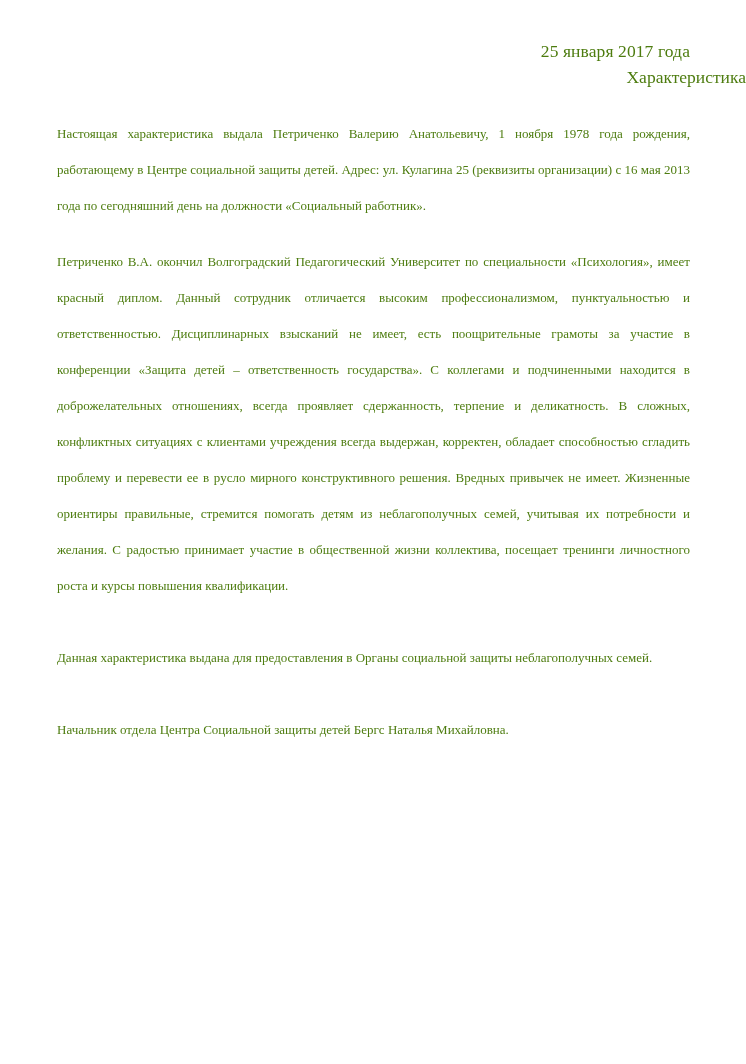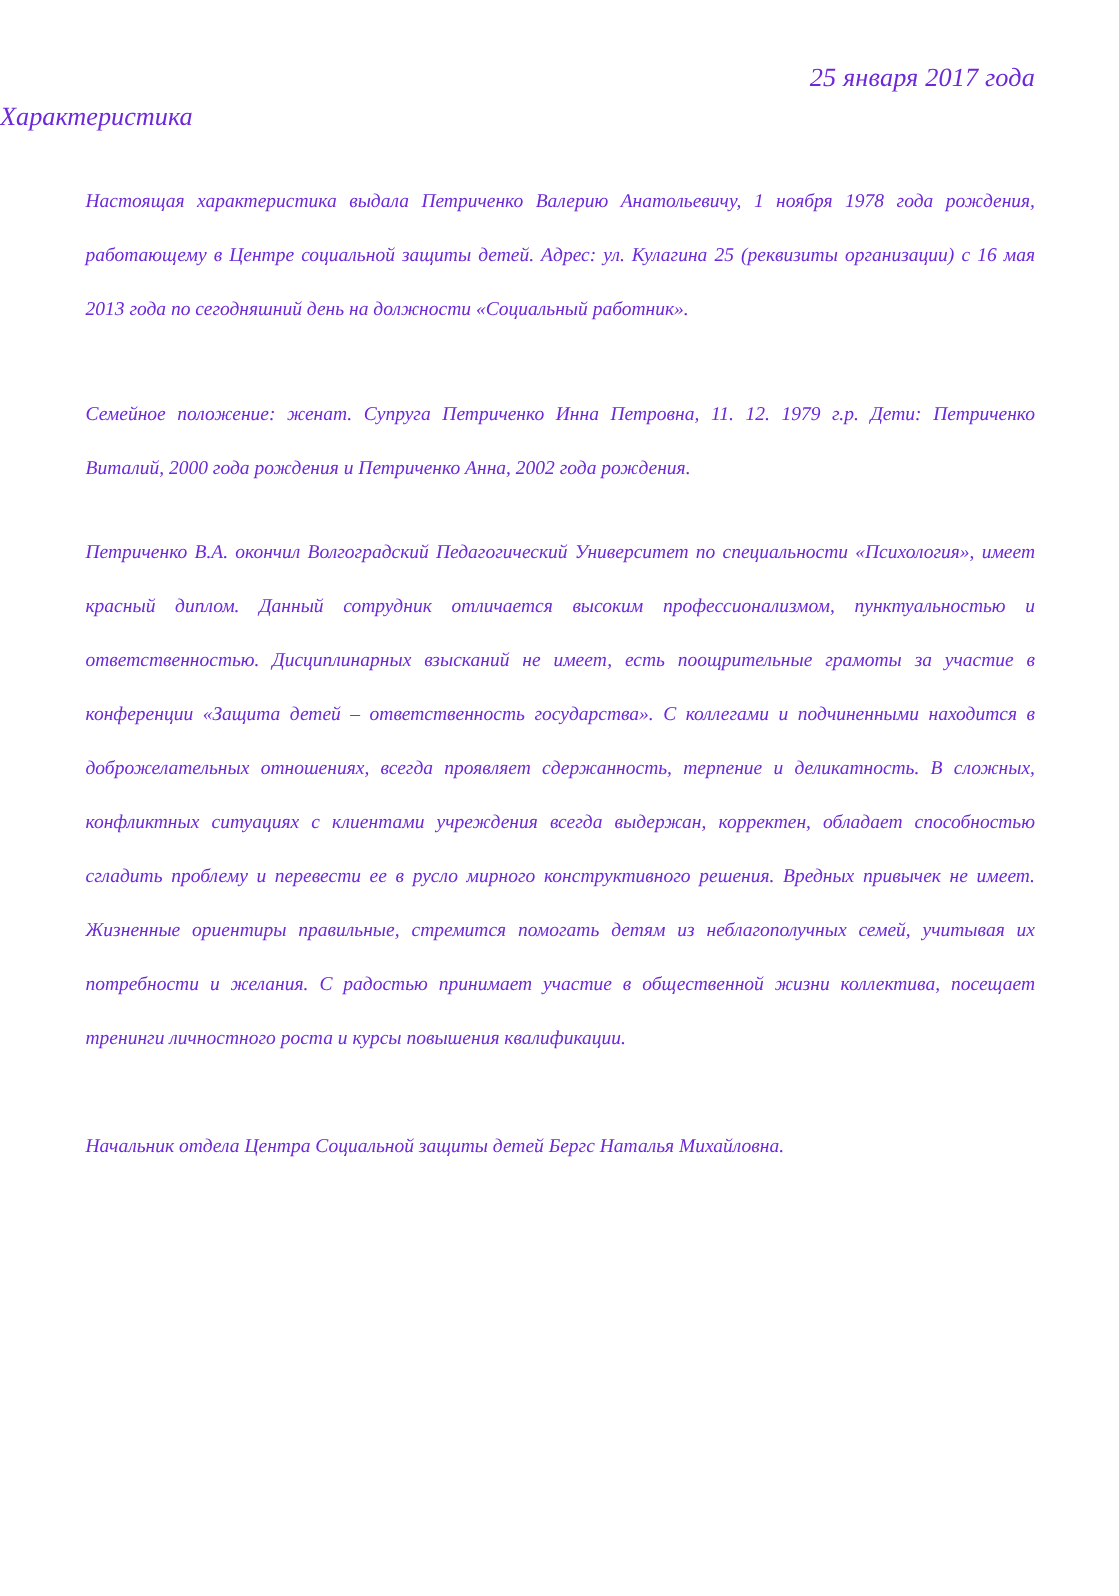"25 января 2017 года" div.page { color: #6d28d9 -> #4d7c0f; font-style: italic -> none }
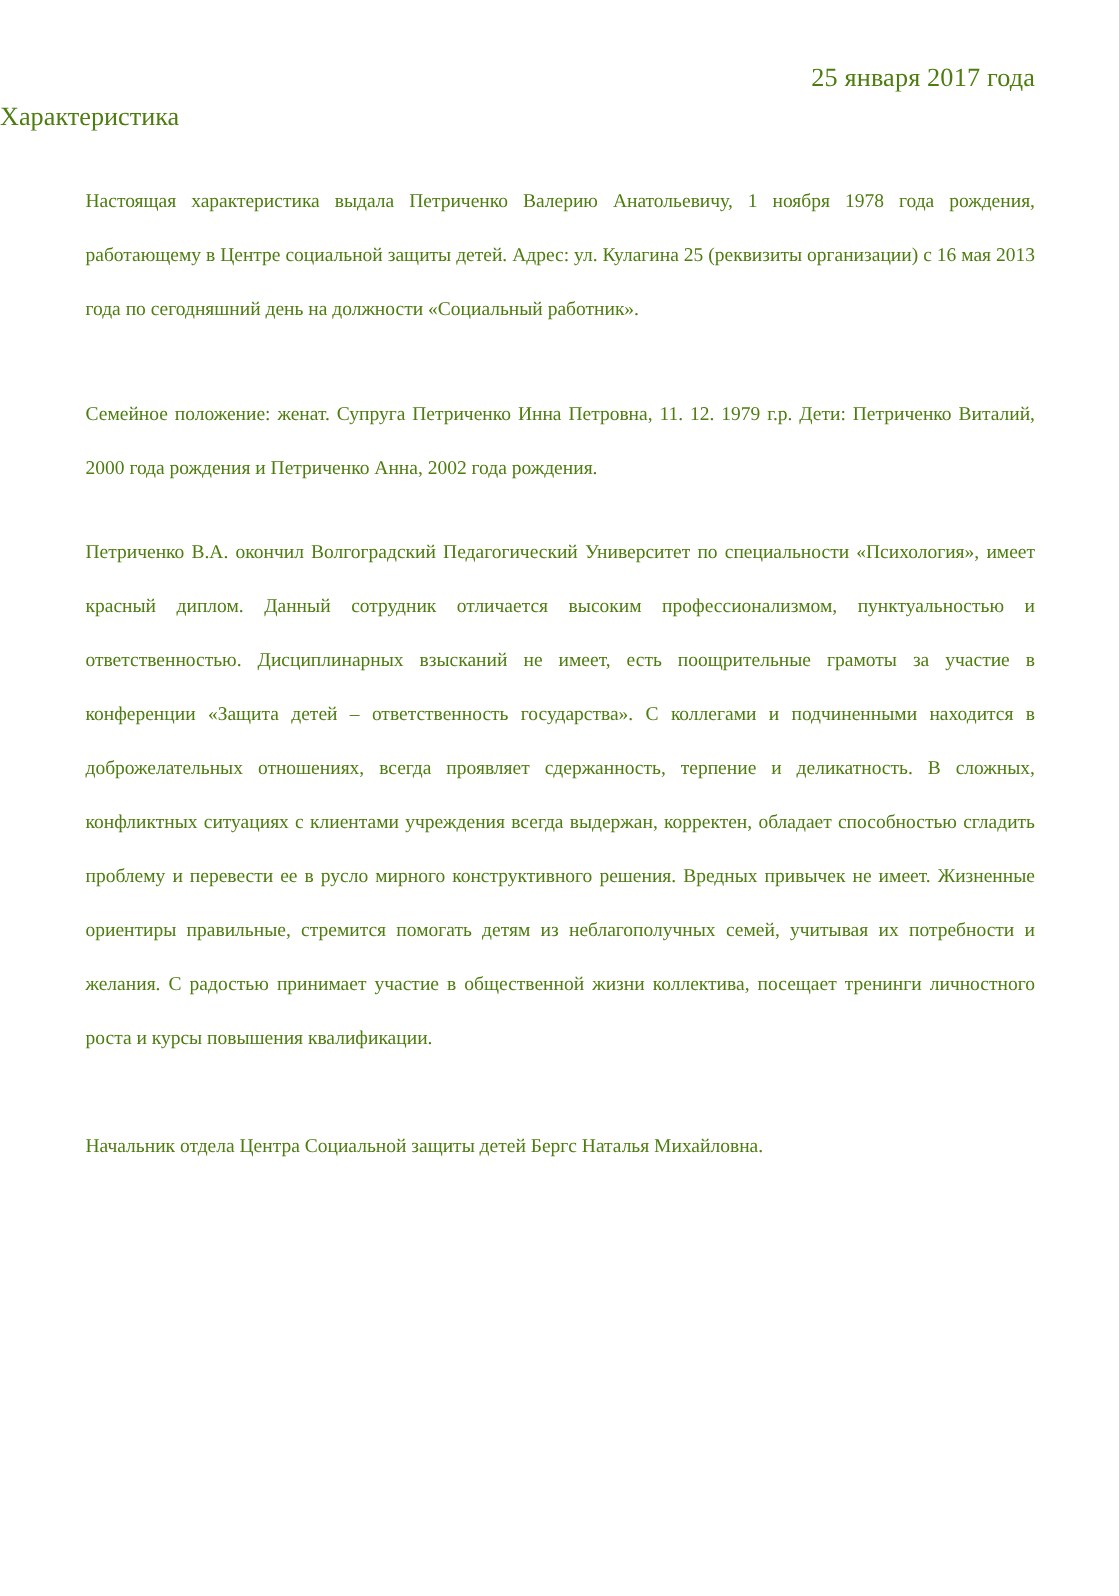"Характеристика" .doc-title { text-align: left -> right }
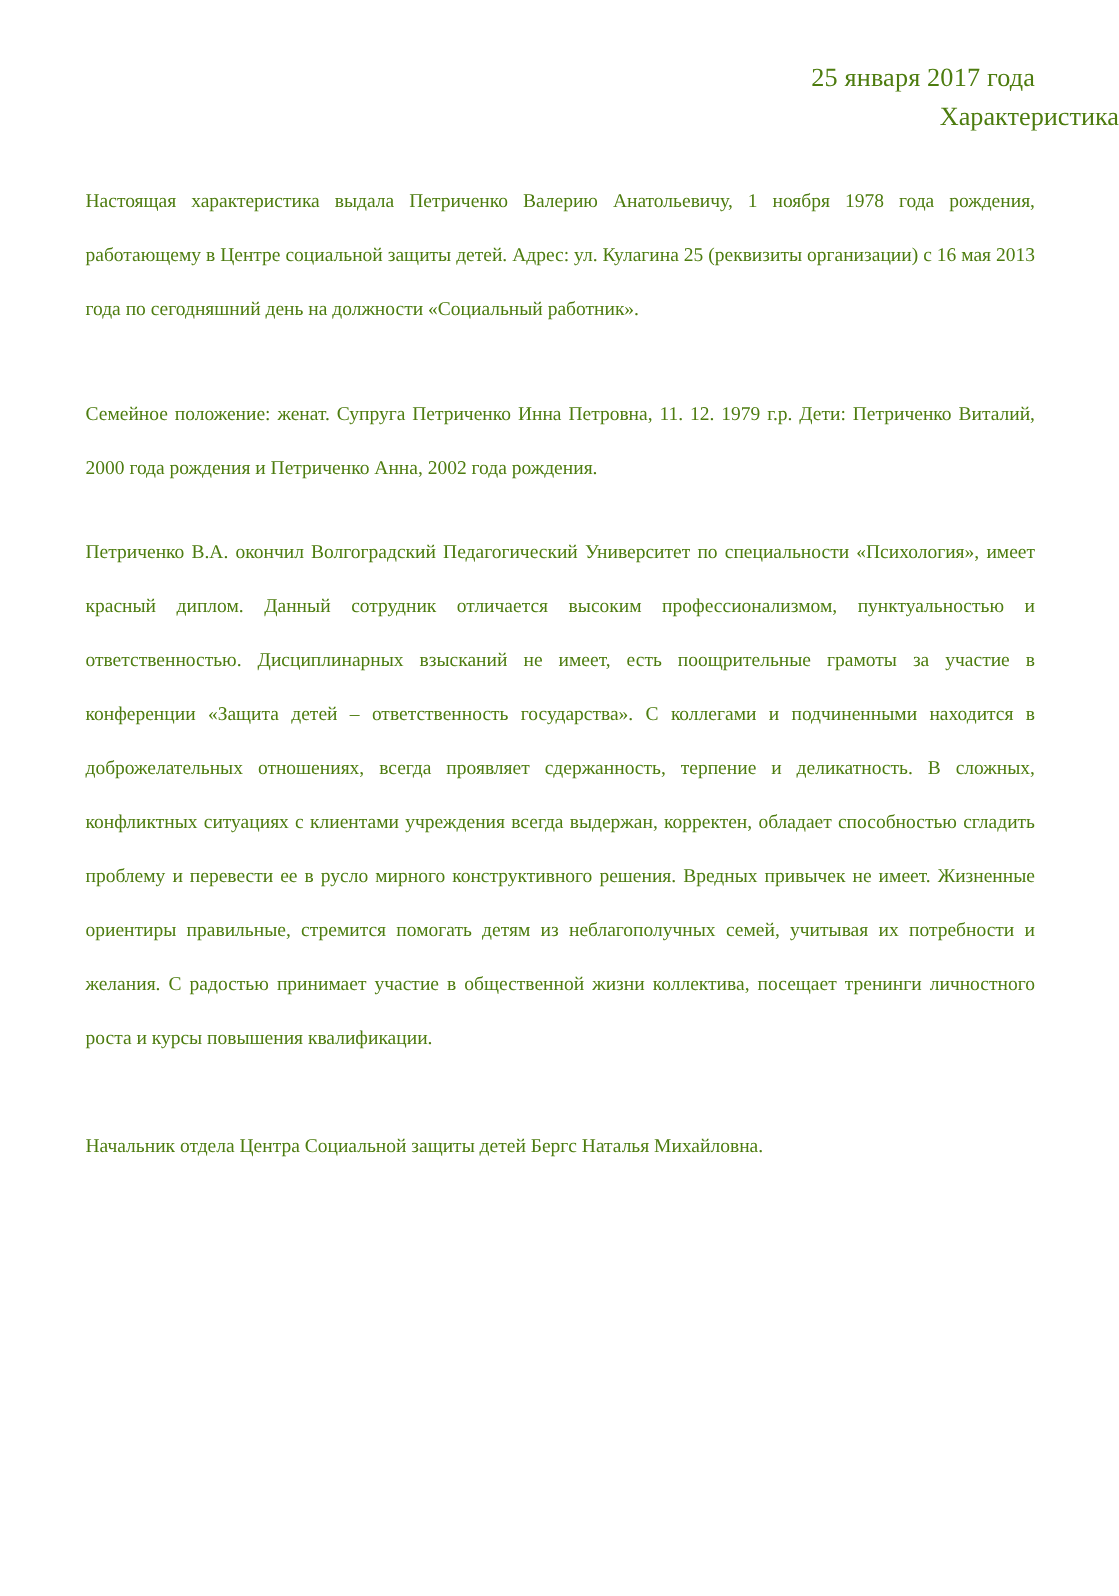"Семейное положение: женат. Супруга" p.para { html: <p>Семейное положение: женат. Супруга Петриченко Инна Петровна, 11. 12. 1979 г.р. Дети: Петриченко Виталий, 2000 года рождения и Петриченко Анна, 2002 года рождения.</p> -> none }
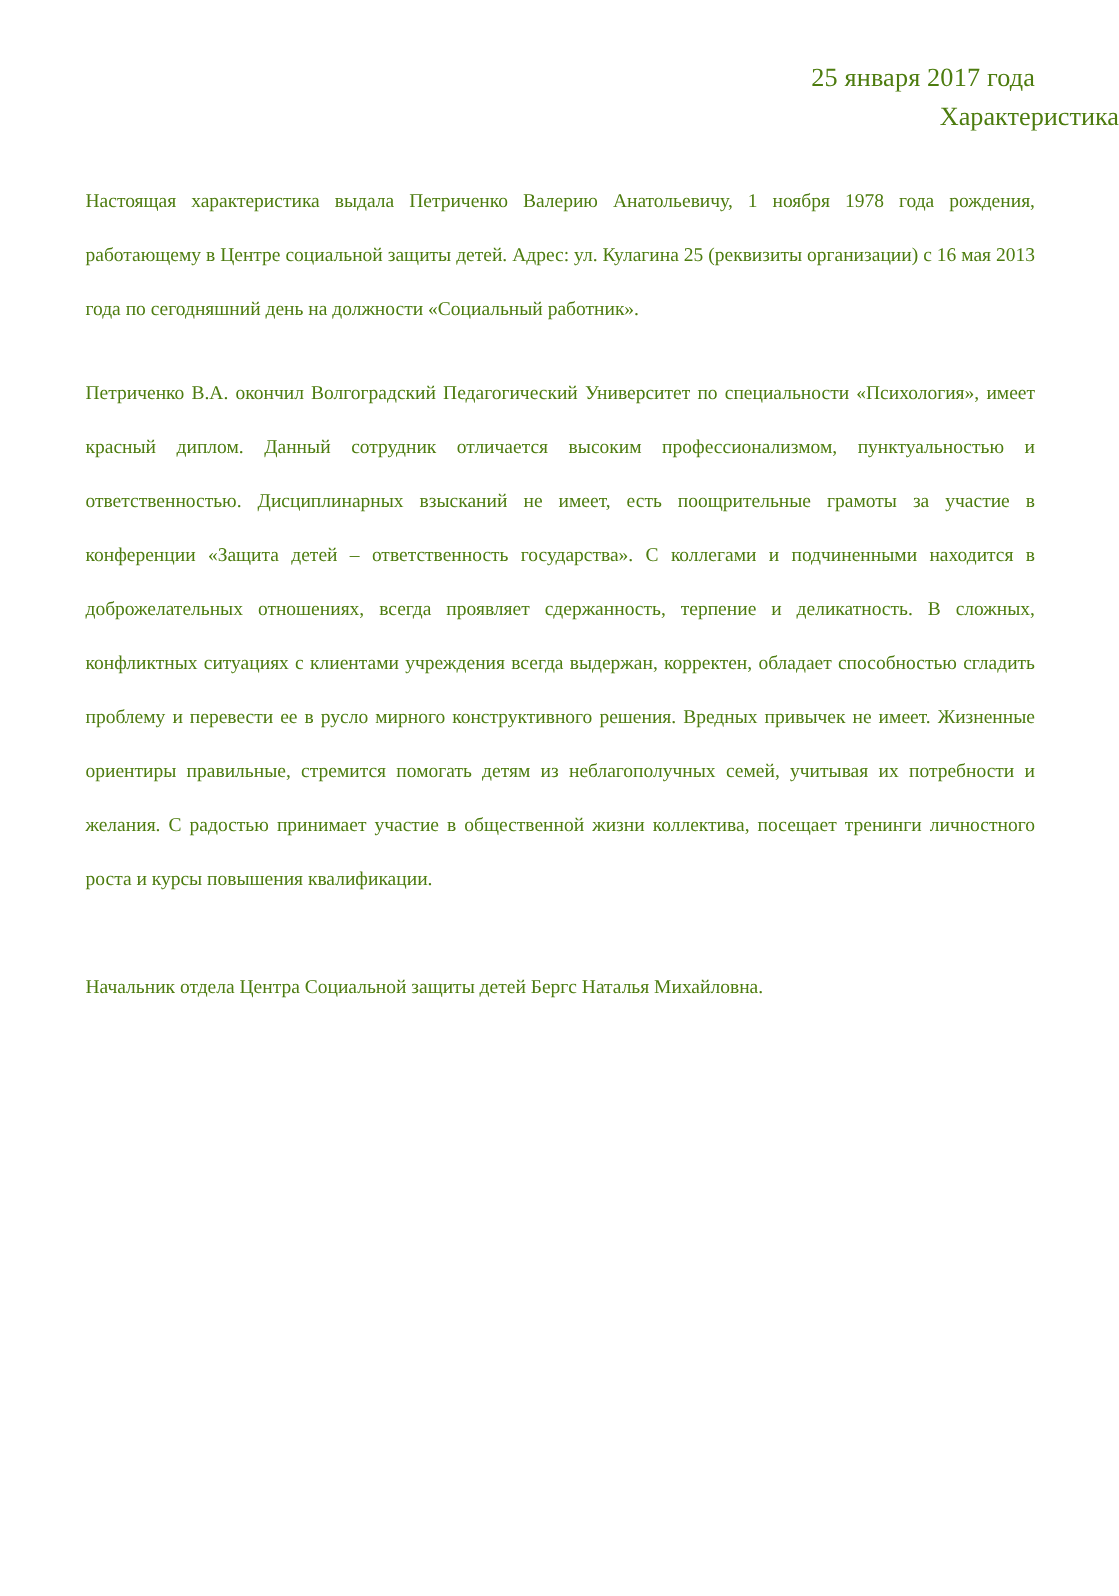"Данная характеристика выдана для" p.para { html: none -> <p>Данная характеристика выдана для предоставления в Органы социальной защиты неблагополучных семей.</p> }
